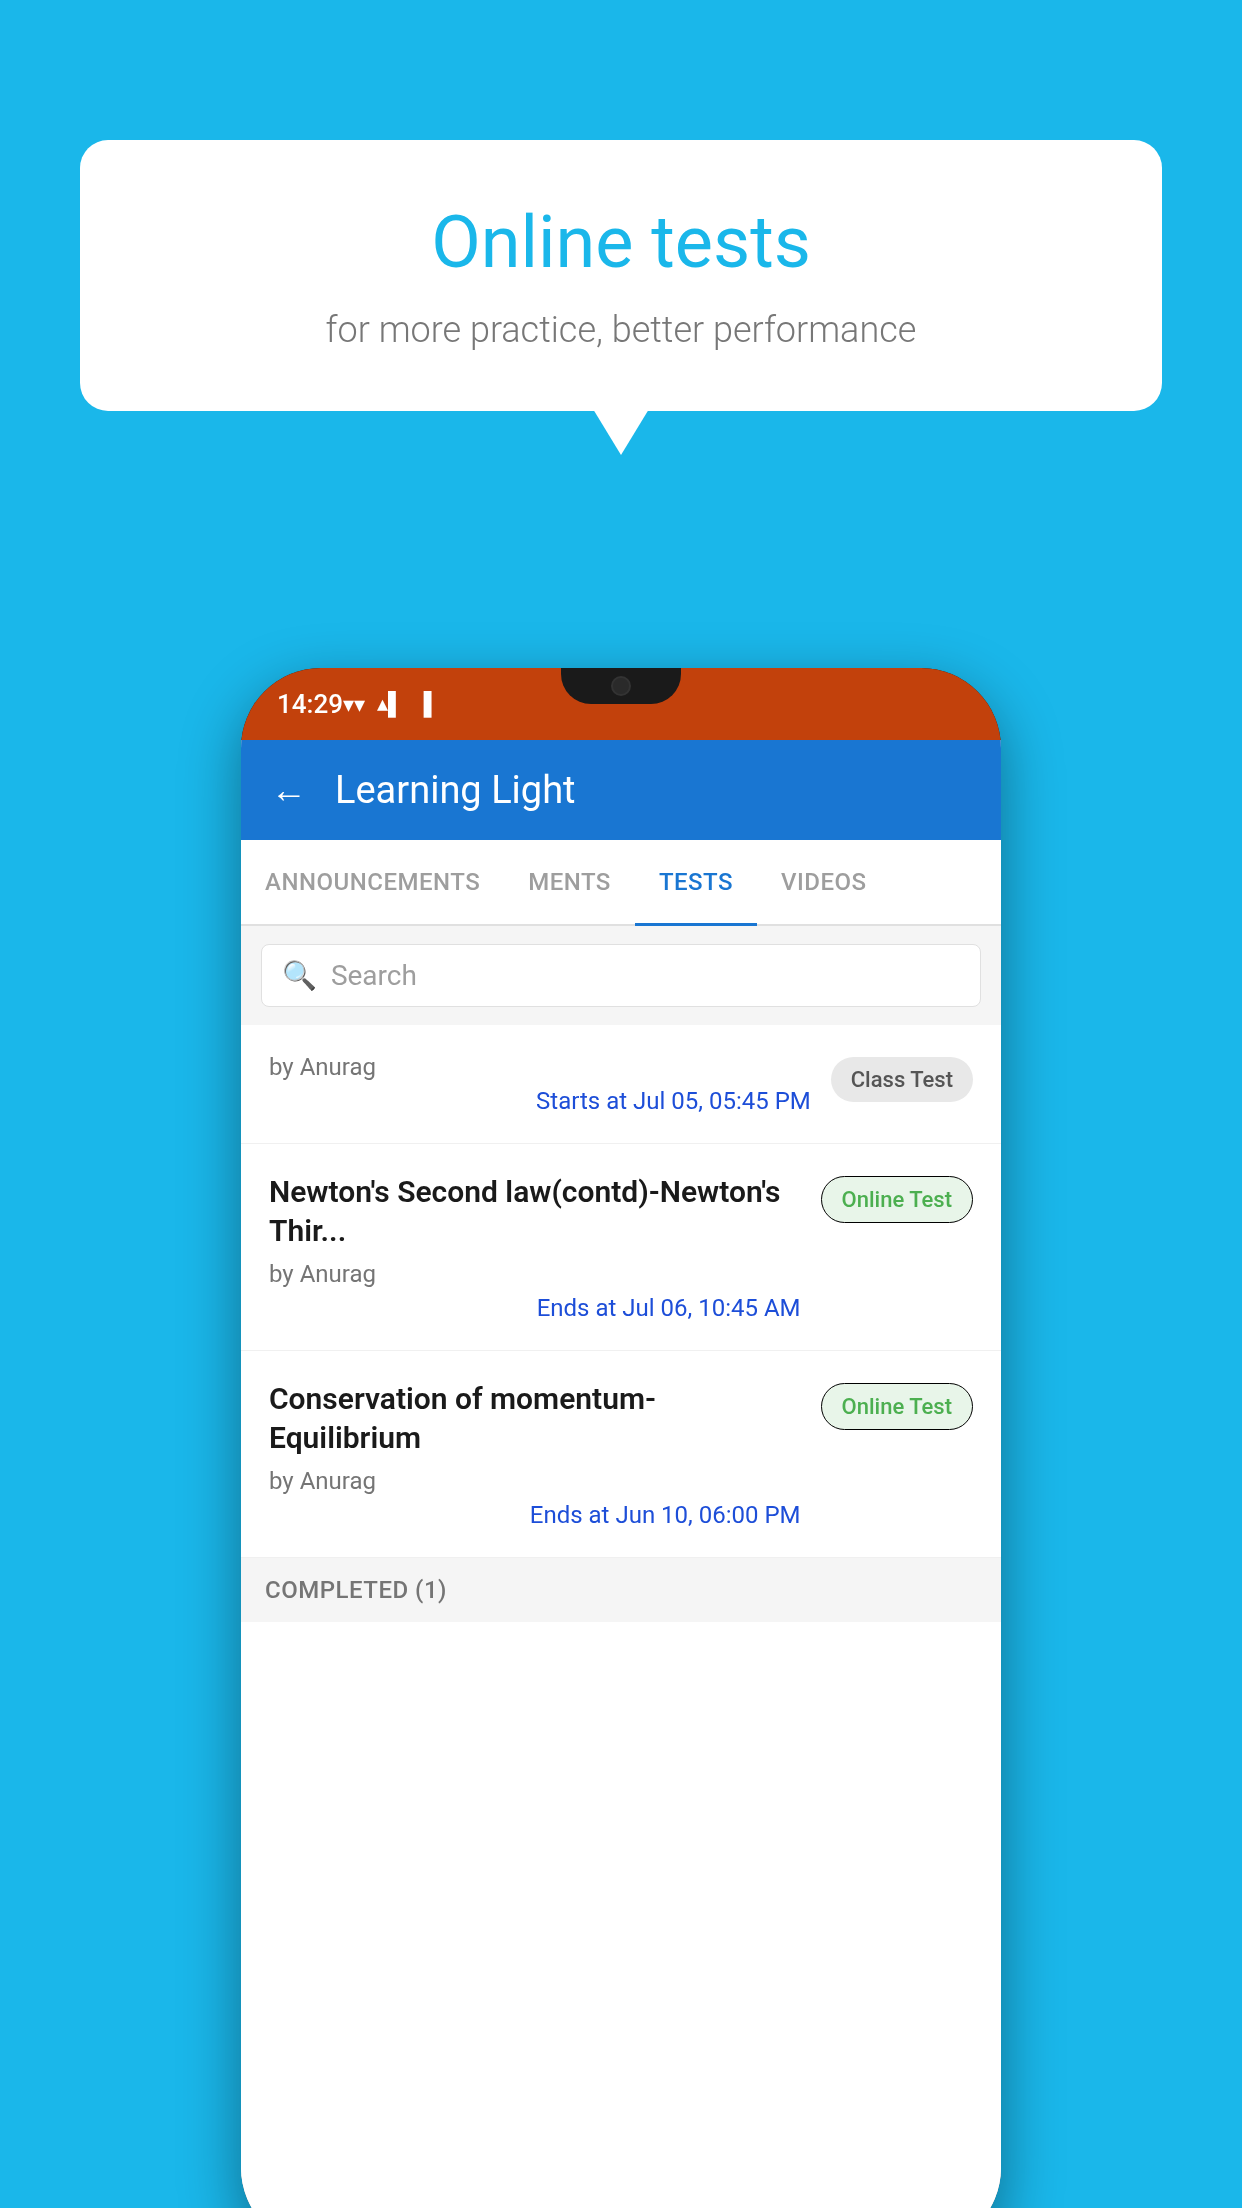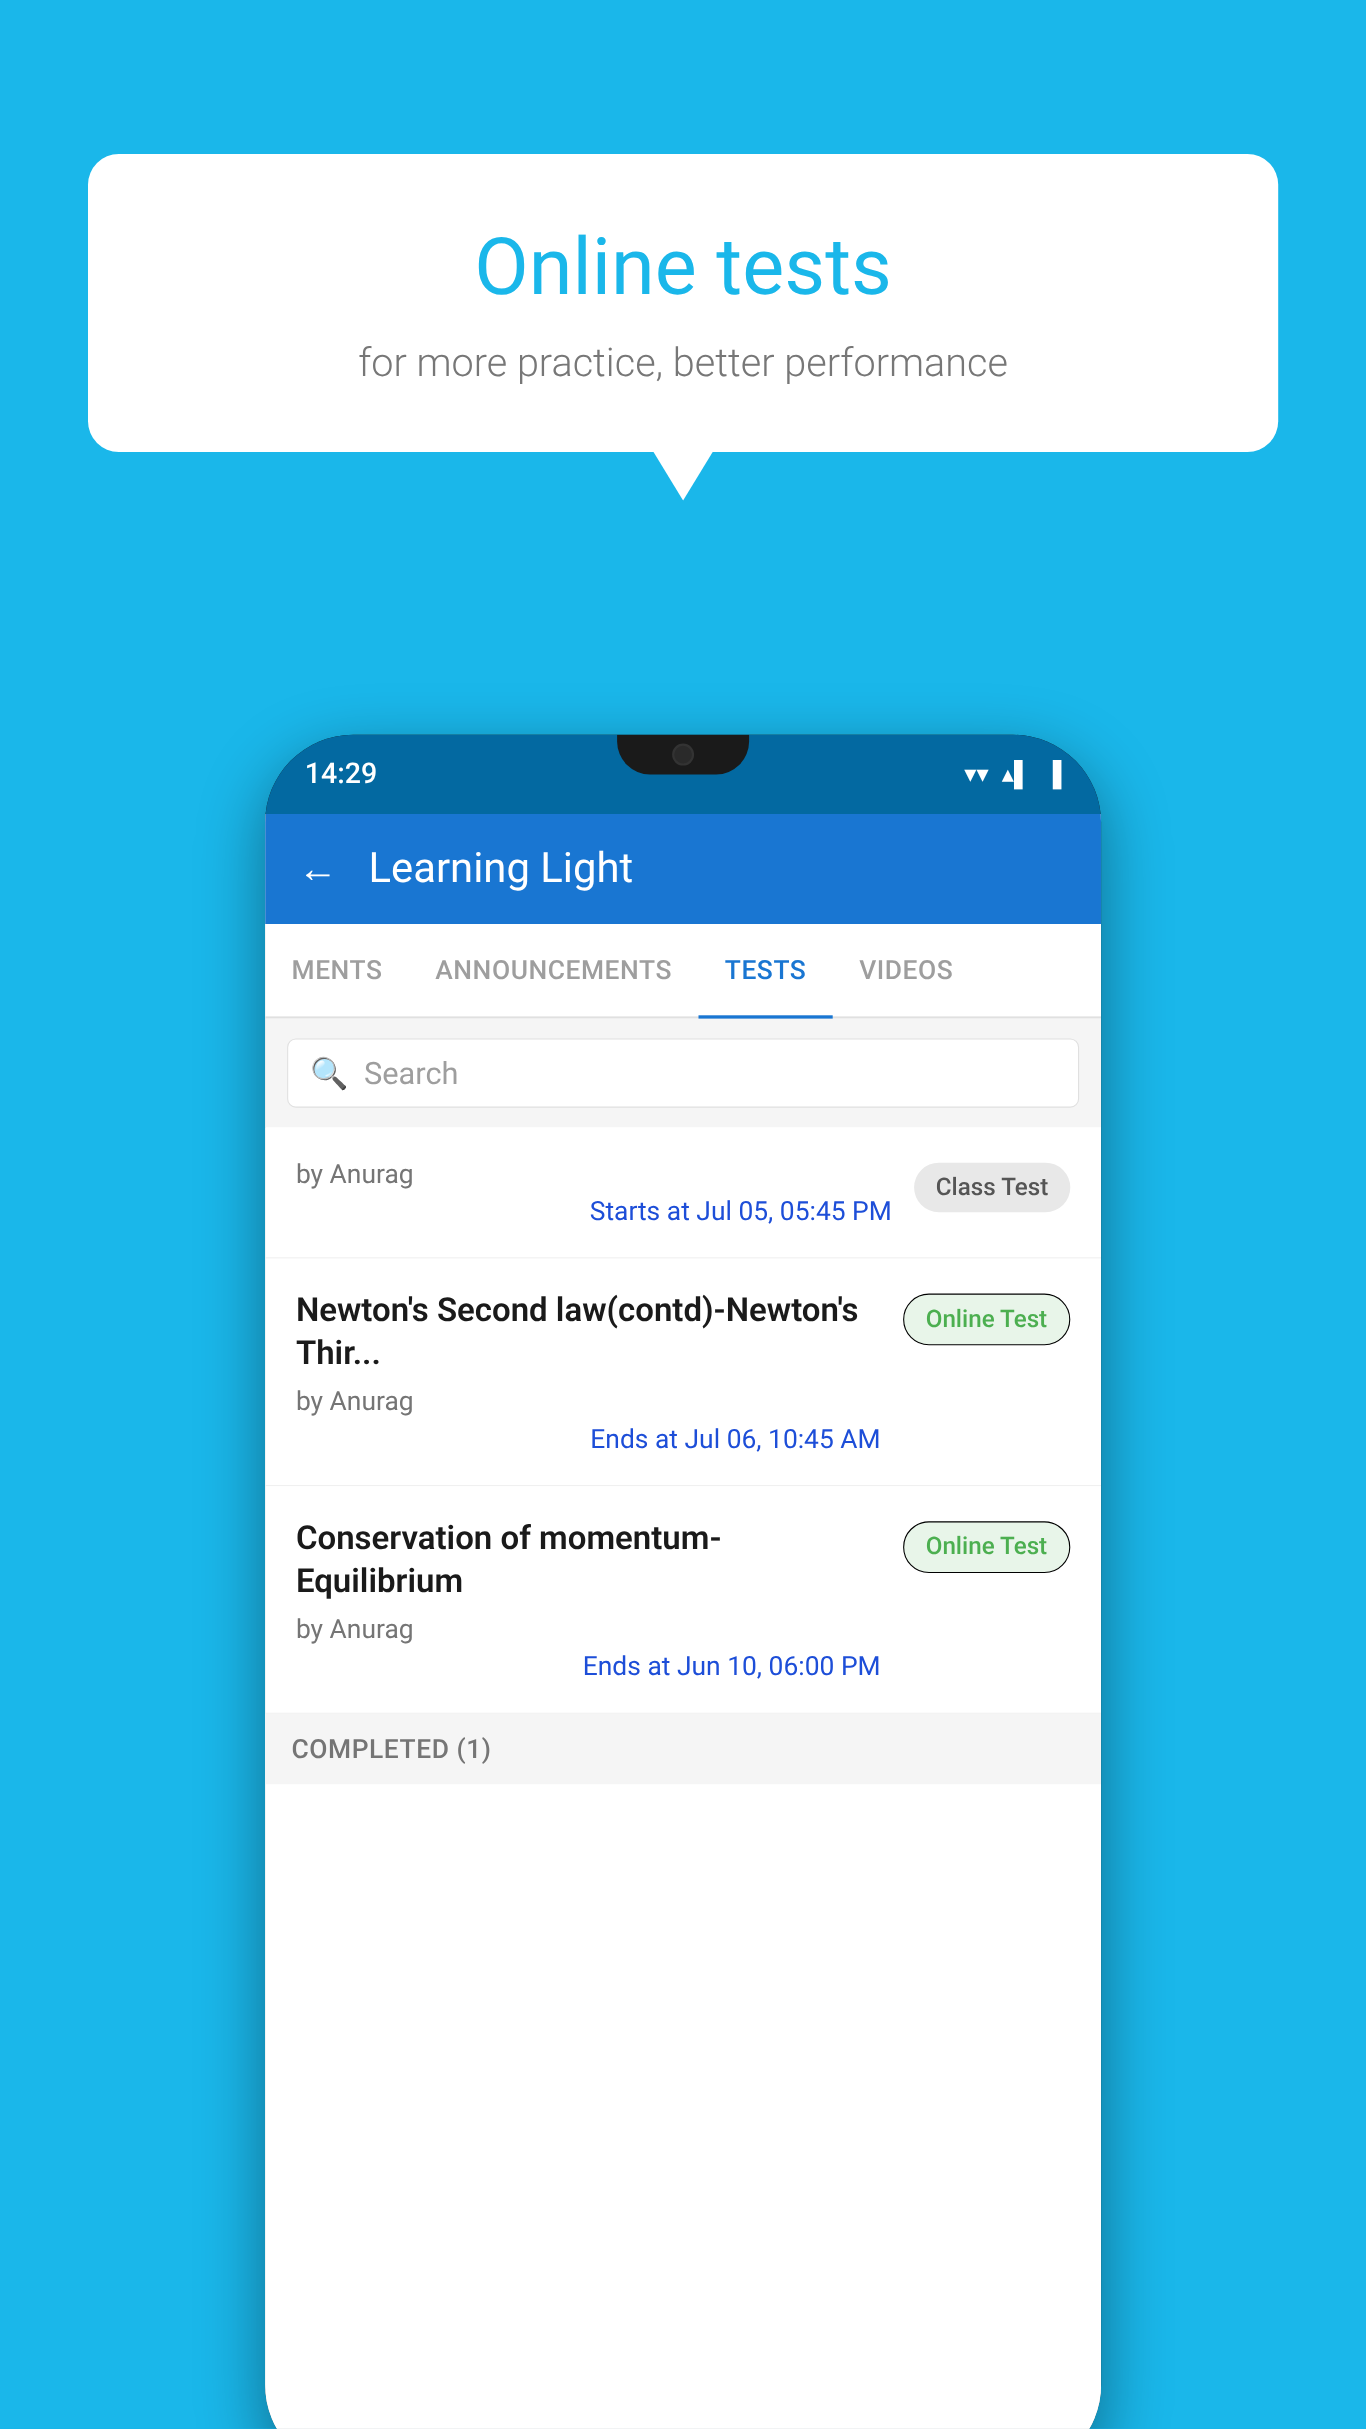"14:29" .phone-status-bar { background: #0369a1 -> #c2410c; justify-content: space-between -> none }
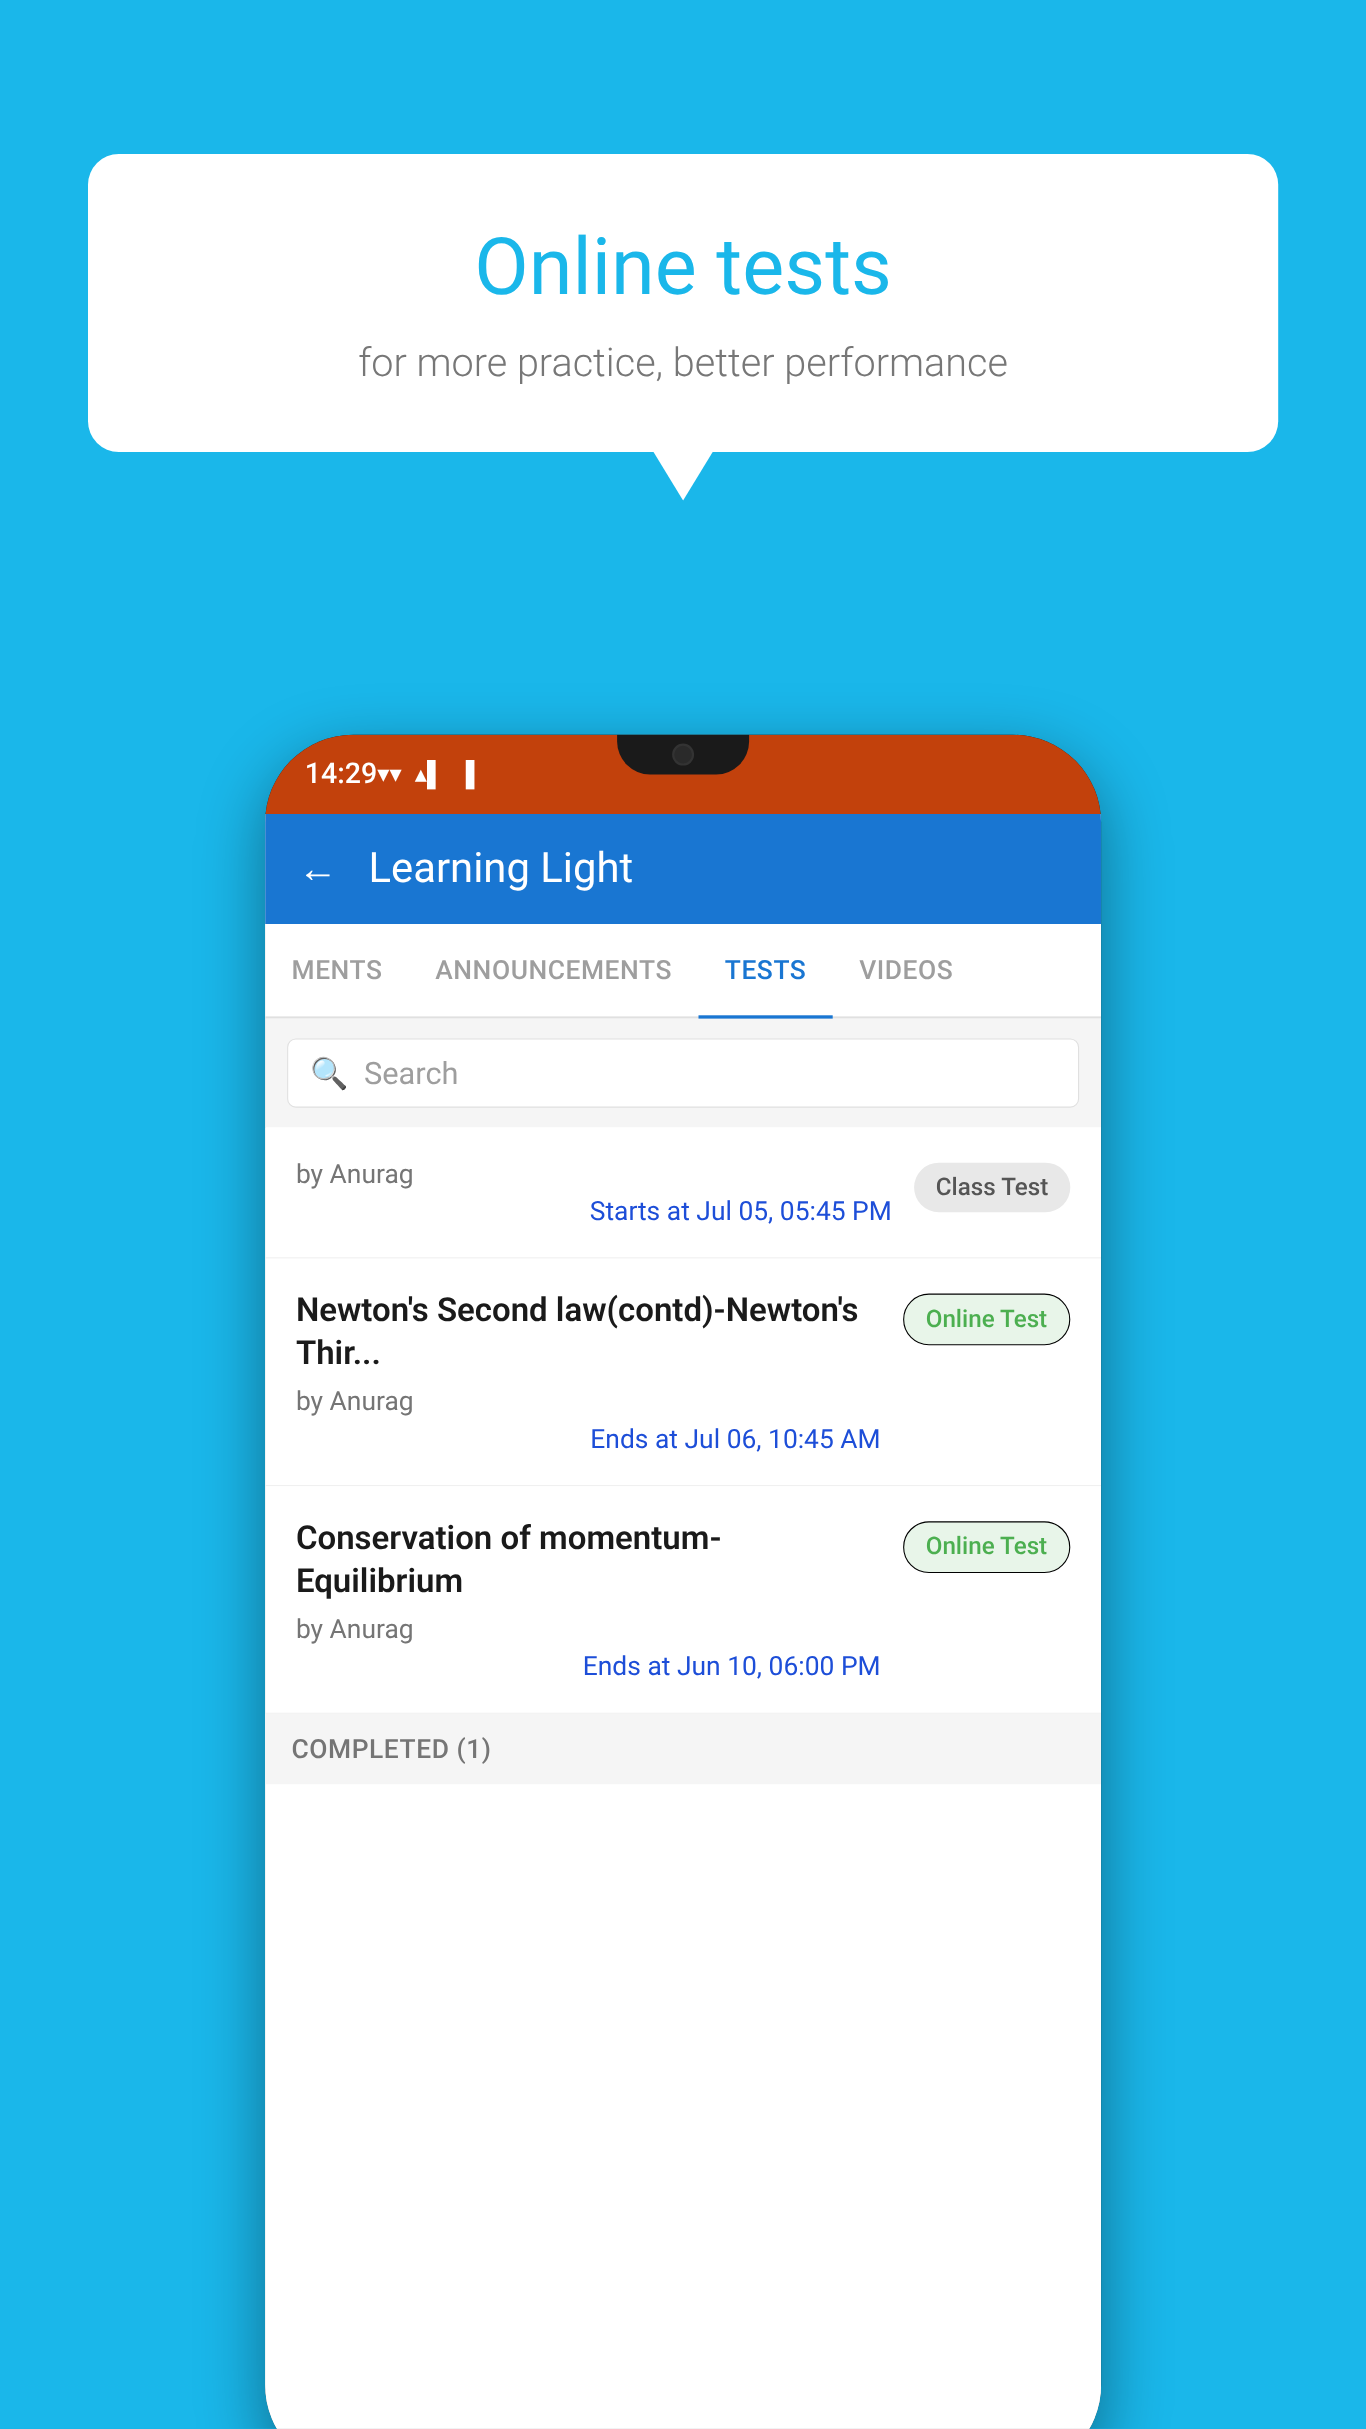"MENTS" div.tab { order: before "ANNOUNCEMENTS" -> after "ANNOUNCEMENTS" }
